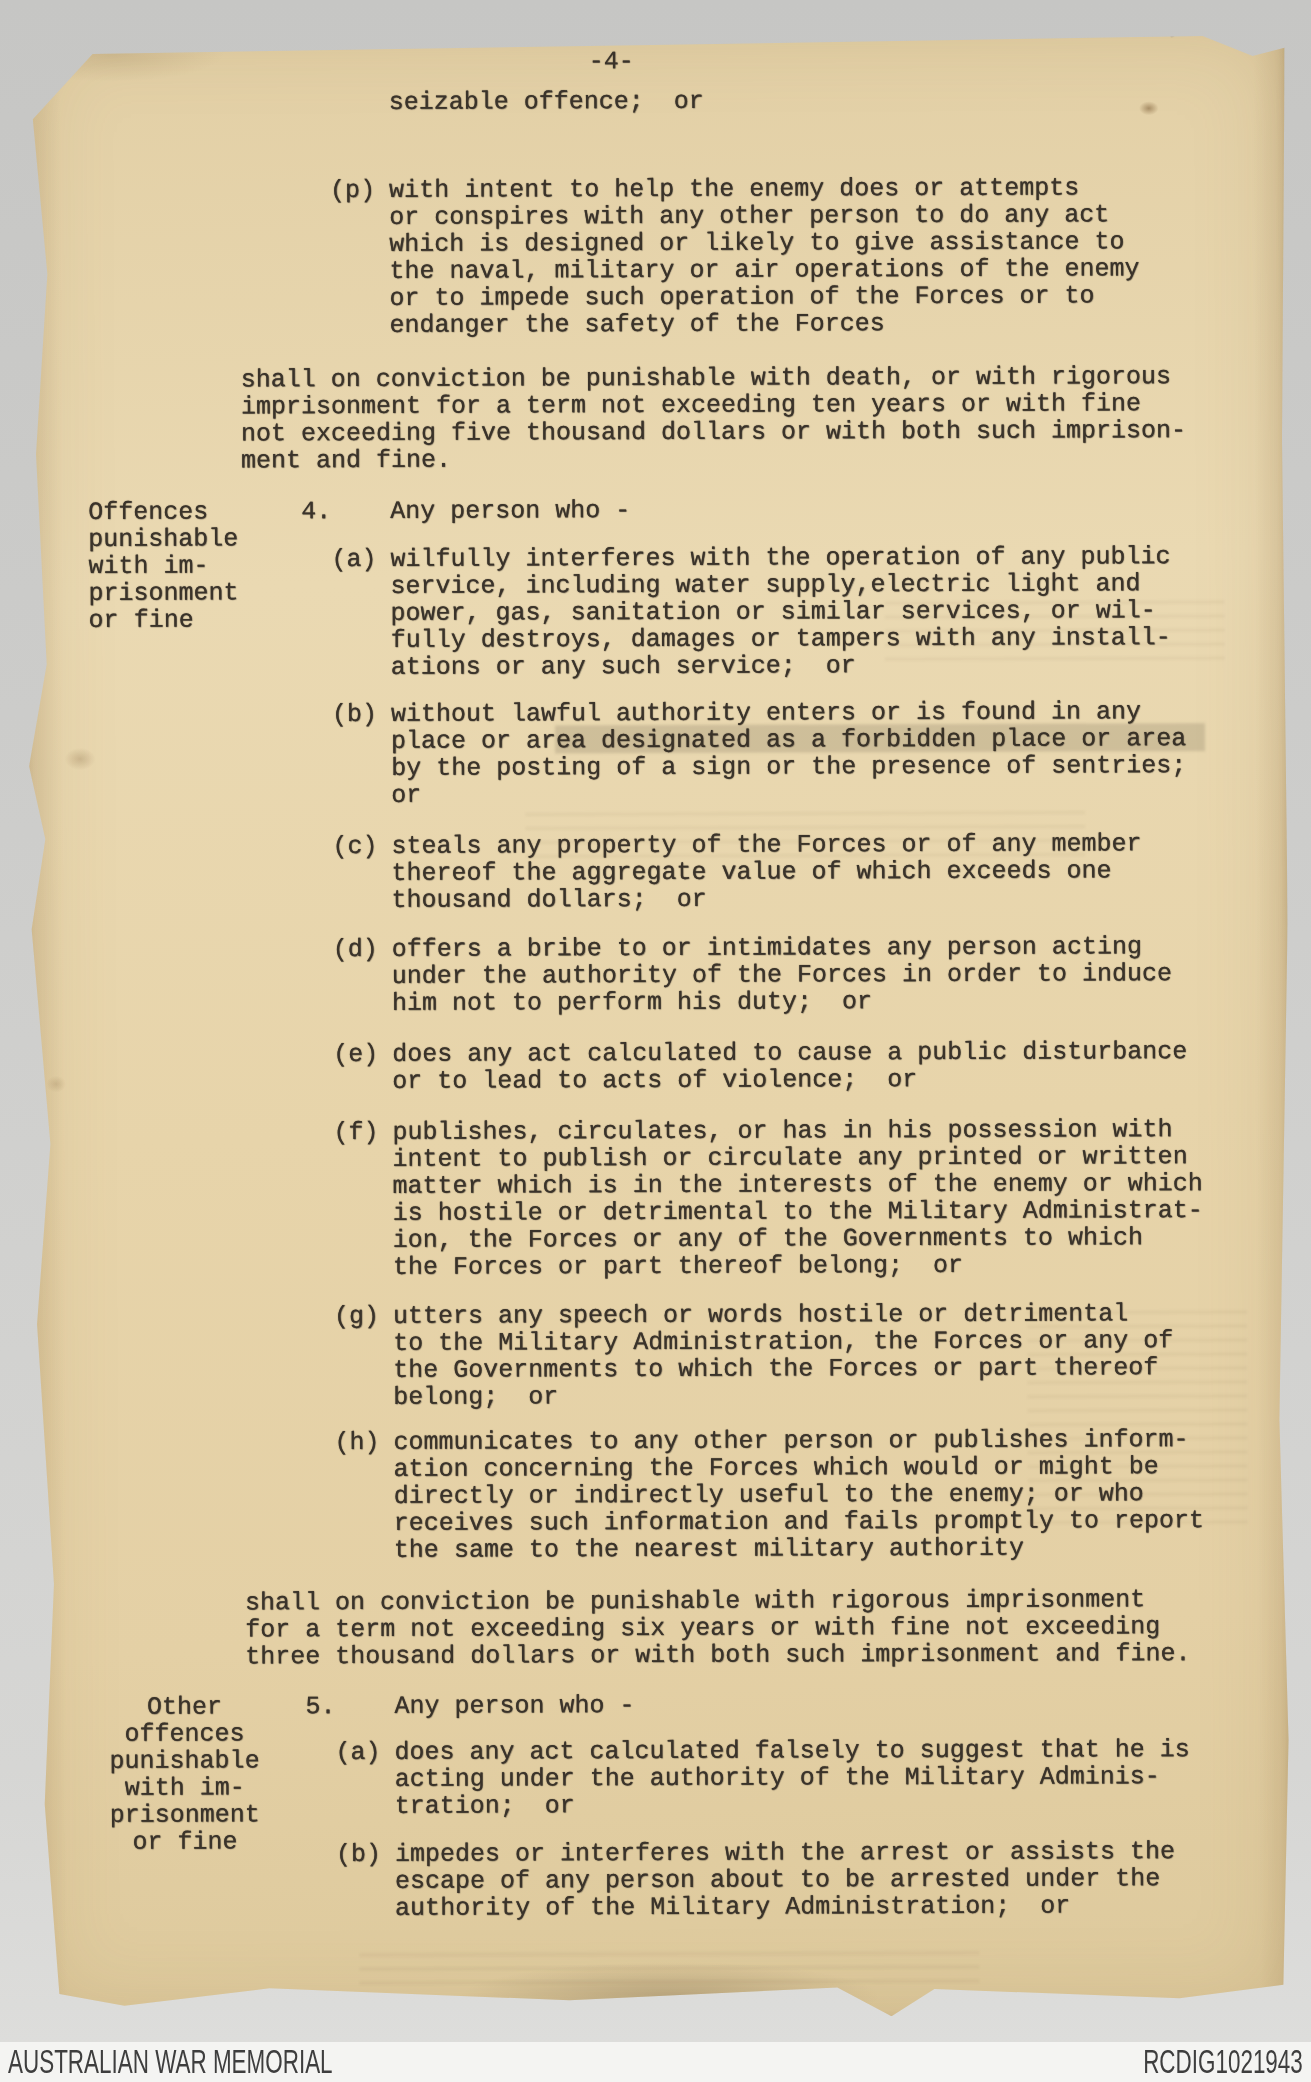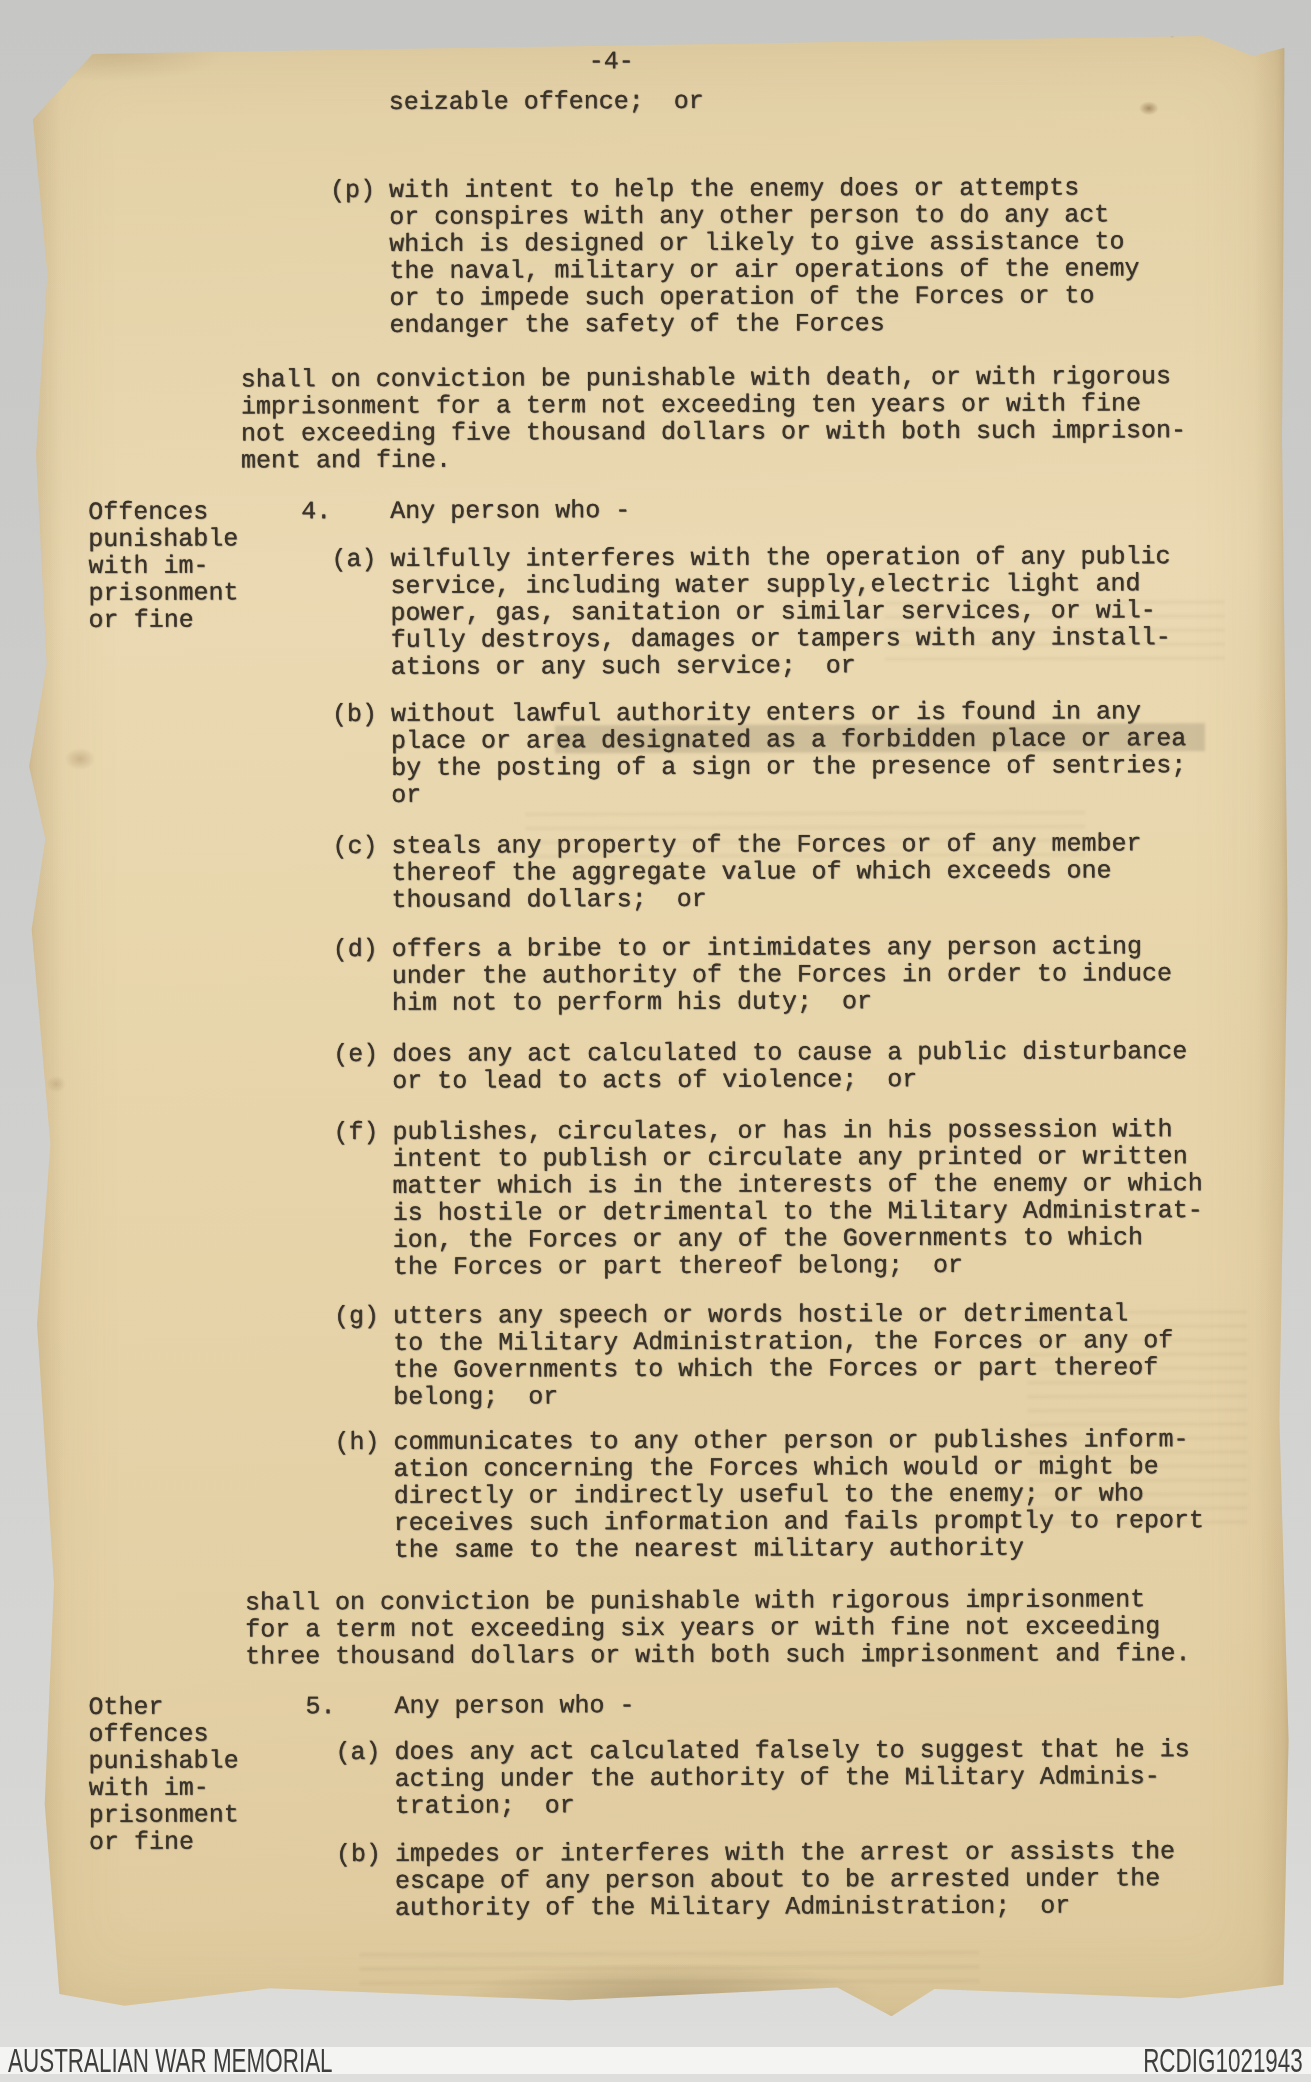"Other" div.tw { left: 60px -> 81px; text-align: none -> center }
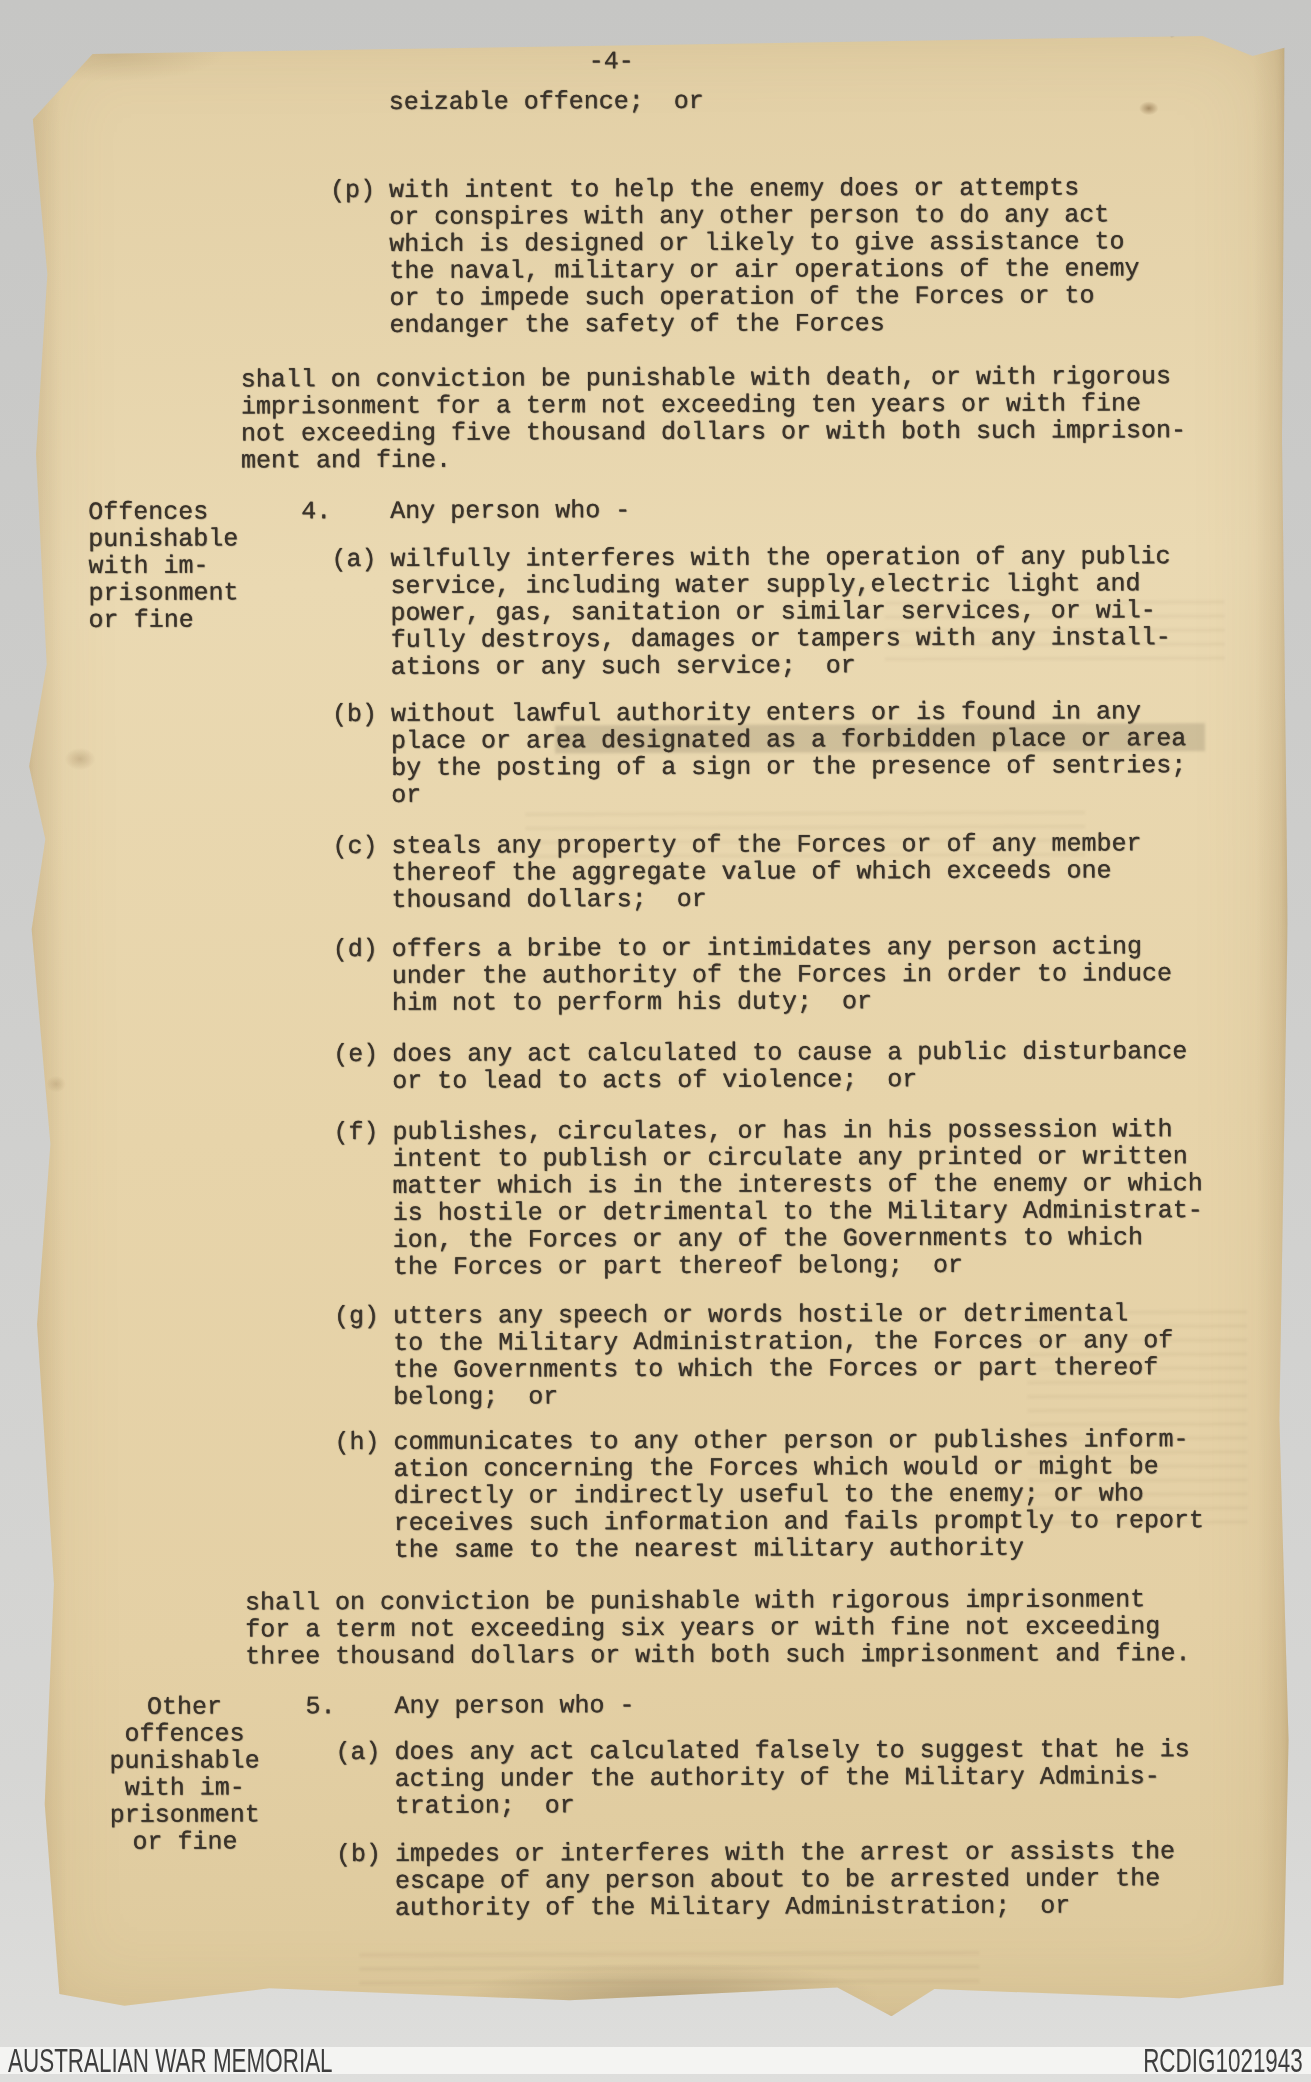"AUSTRALIAN WAR MEMORIAL" .footer { bottom: 8px -> 0; height: 27px -> 40px }
